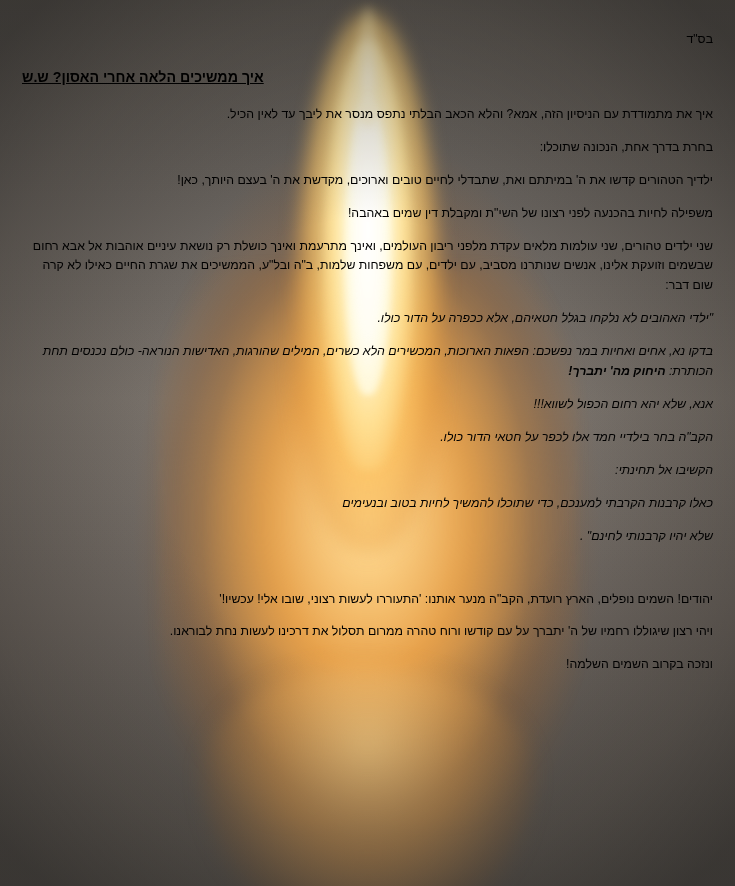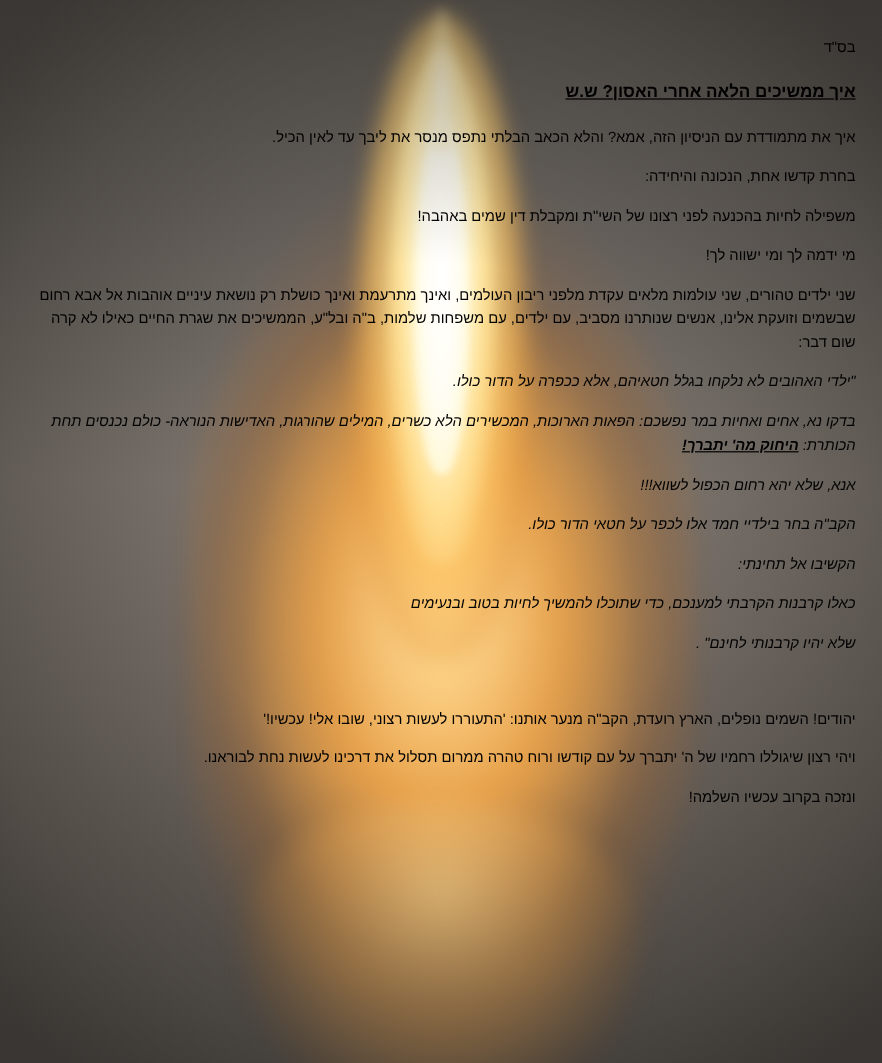"איך ממשיכים הלאה אחרי האסון?" .doc-title { text-align: right -> left }
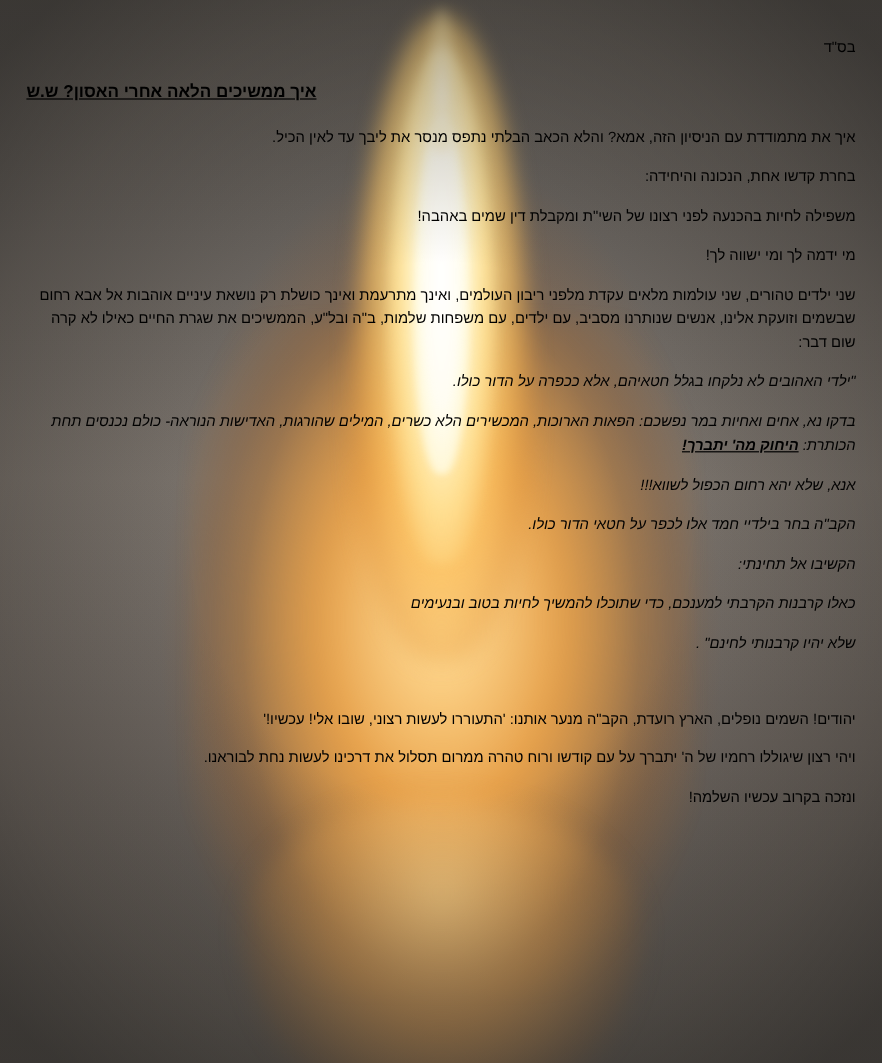"בחרת קדשו אחת, הנכונה והיחידה:" p.para { text: קדשו אחת, הנכונה והיחידה -> בדרך אחת, הנכונה שתוכלו }
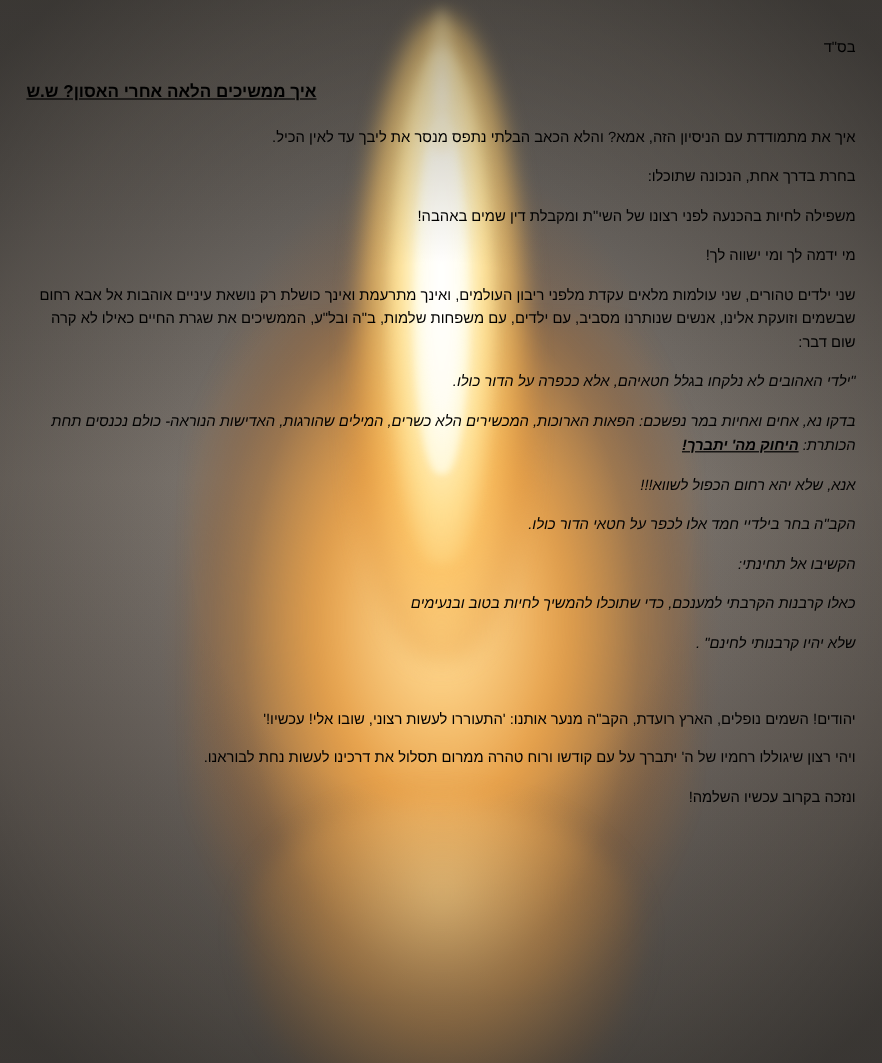"ילדיך הטהורים קדשו את ה'" p.para { html: none -> <p>ילדיך הטהורים קדשו את ה' במיתתם ואת, שתבדלי לחיים טובים וארוכים, מקדשת את ה' בעצם היותך, כאן!</p> }
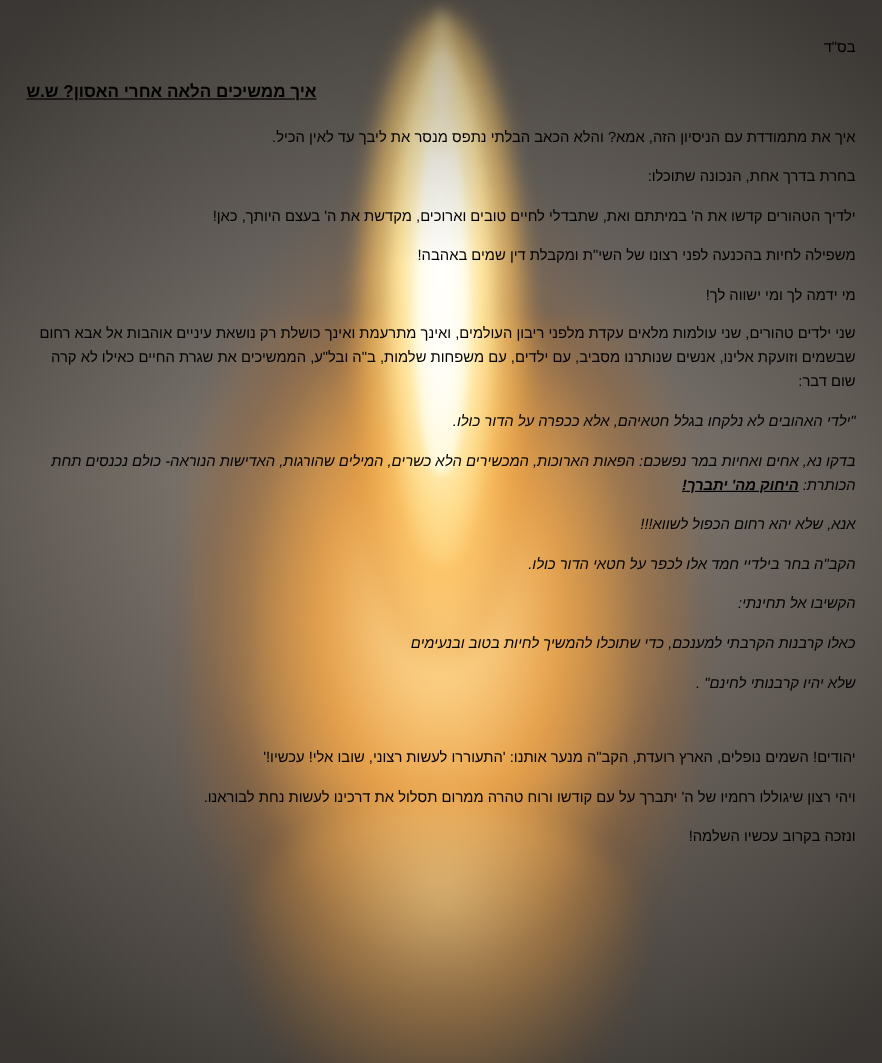"מי ידמה לך ומי ישווה" p.para { html: <p>מי ידמה לך ומי ישווה לך!</p> -> none }
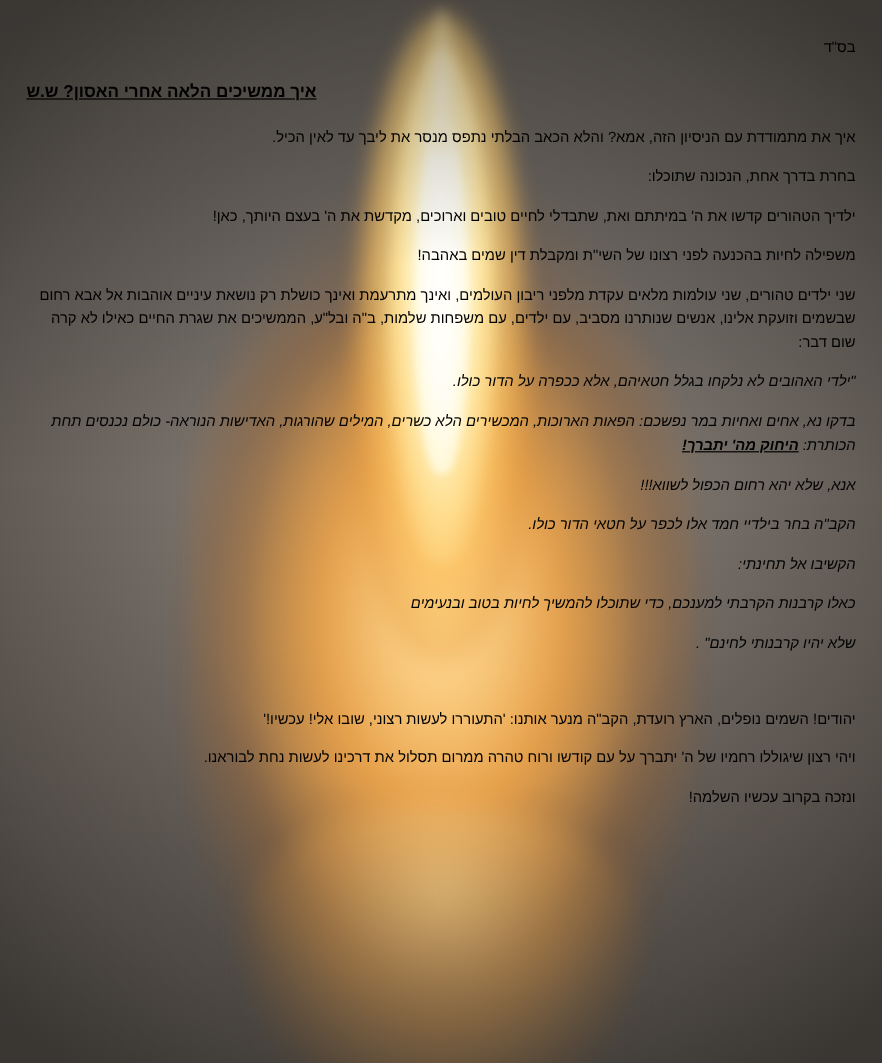"היחוק מה' יתברך!" .bold { text-decoration: underline -> none }
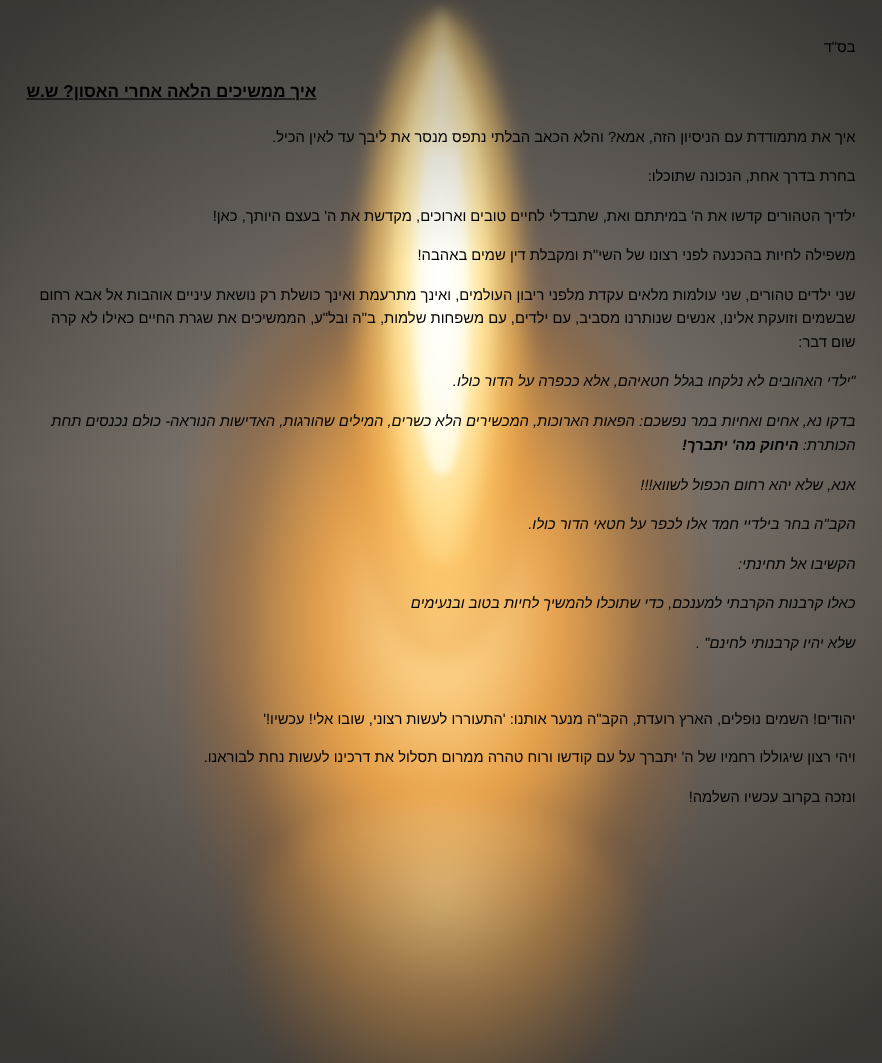"ונזכה בקרוב עכשיו השלמה!" p.para { text: עכשיו -> השמים }
